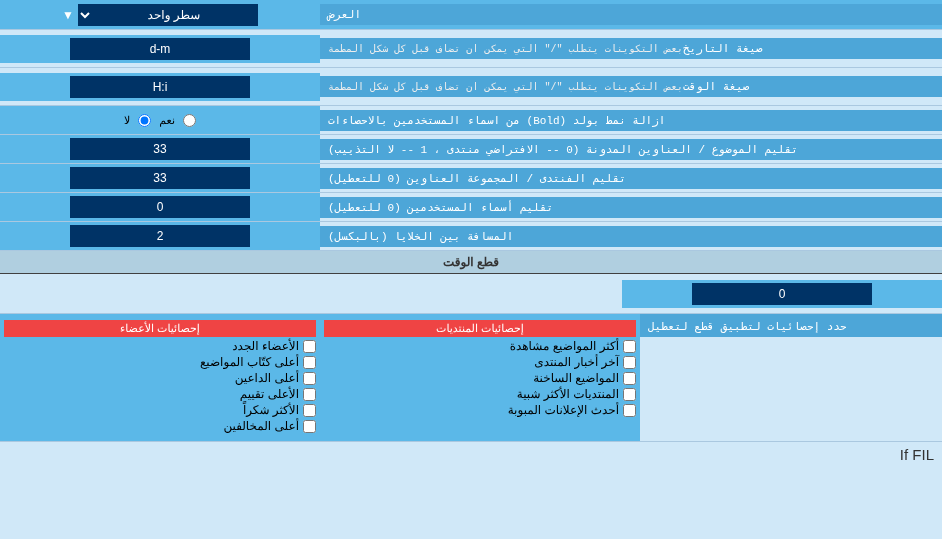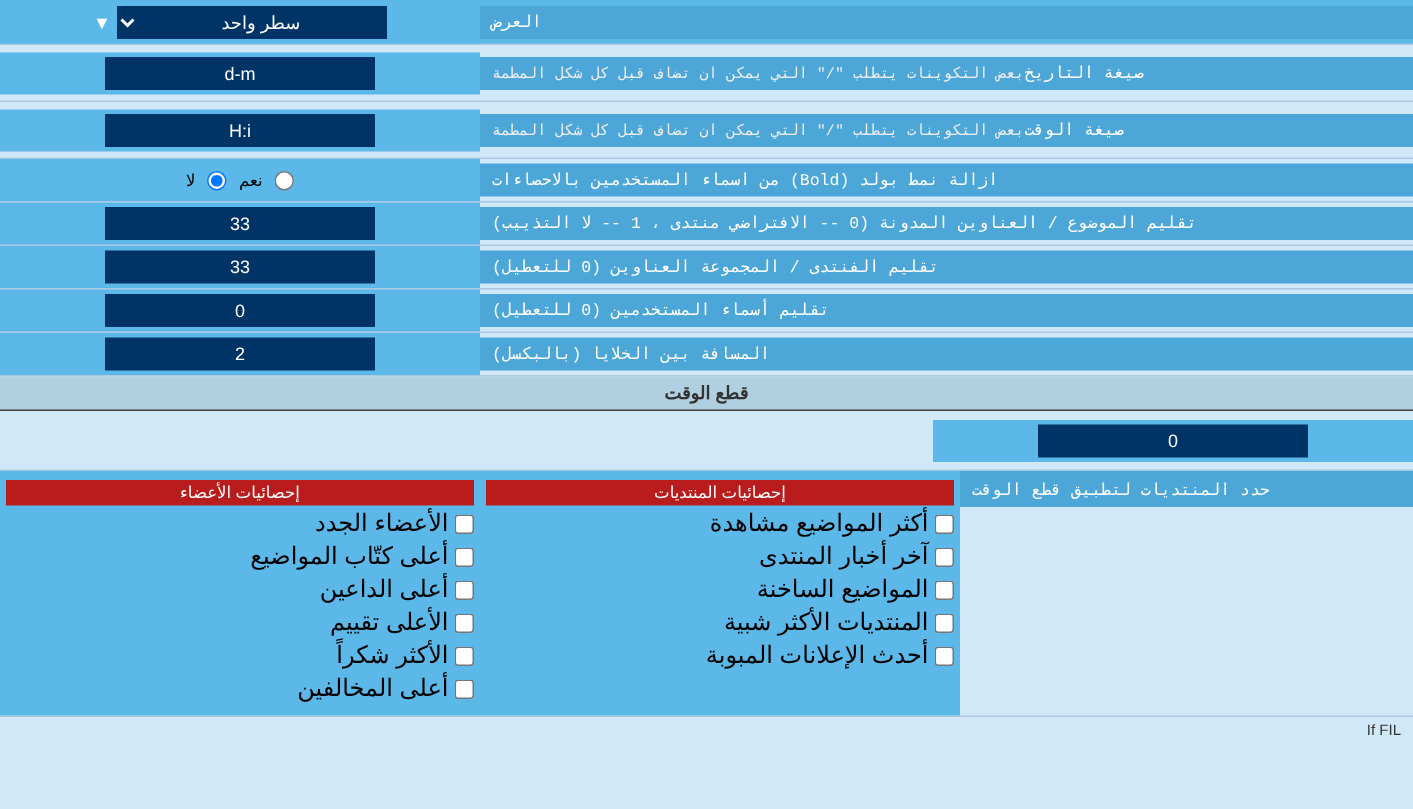"إحصائيات الأعضاء" .stats-col-header { background: #b91c1c -> #ef4444 }
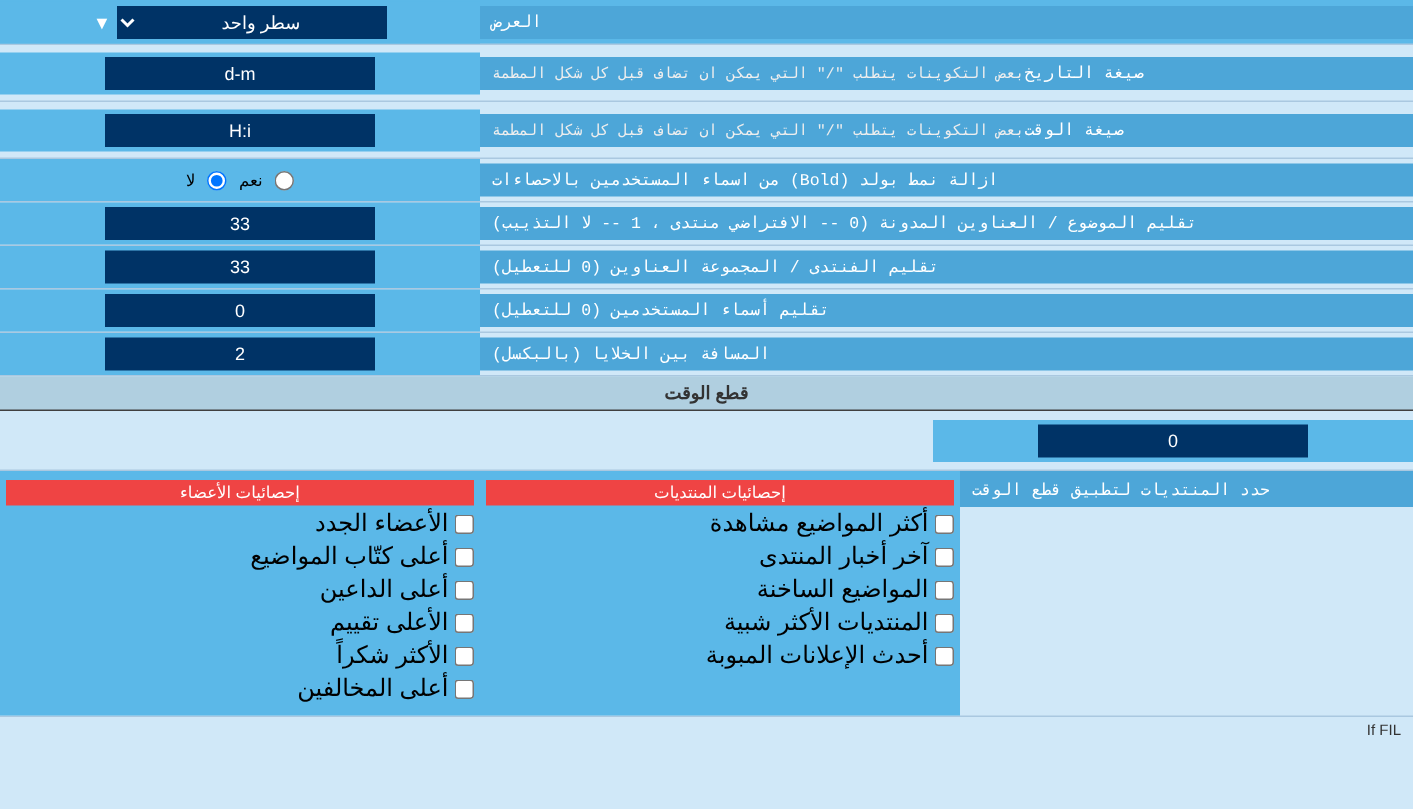"حدد المنتديات لتطبيق قطع الوقت" span { text: المنتديات لتطبيق قطع الوقت -> إحصائيات لتطبيق قطع لتعطيل }
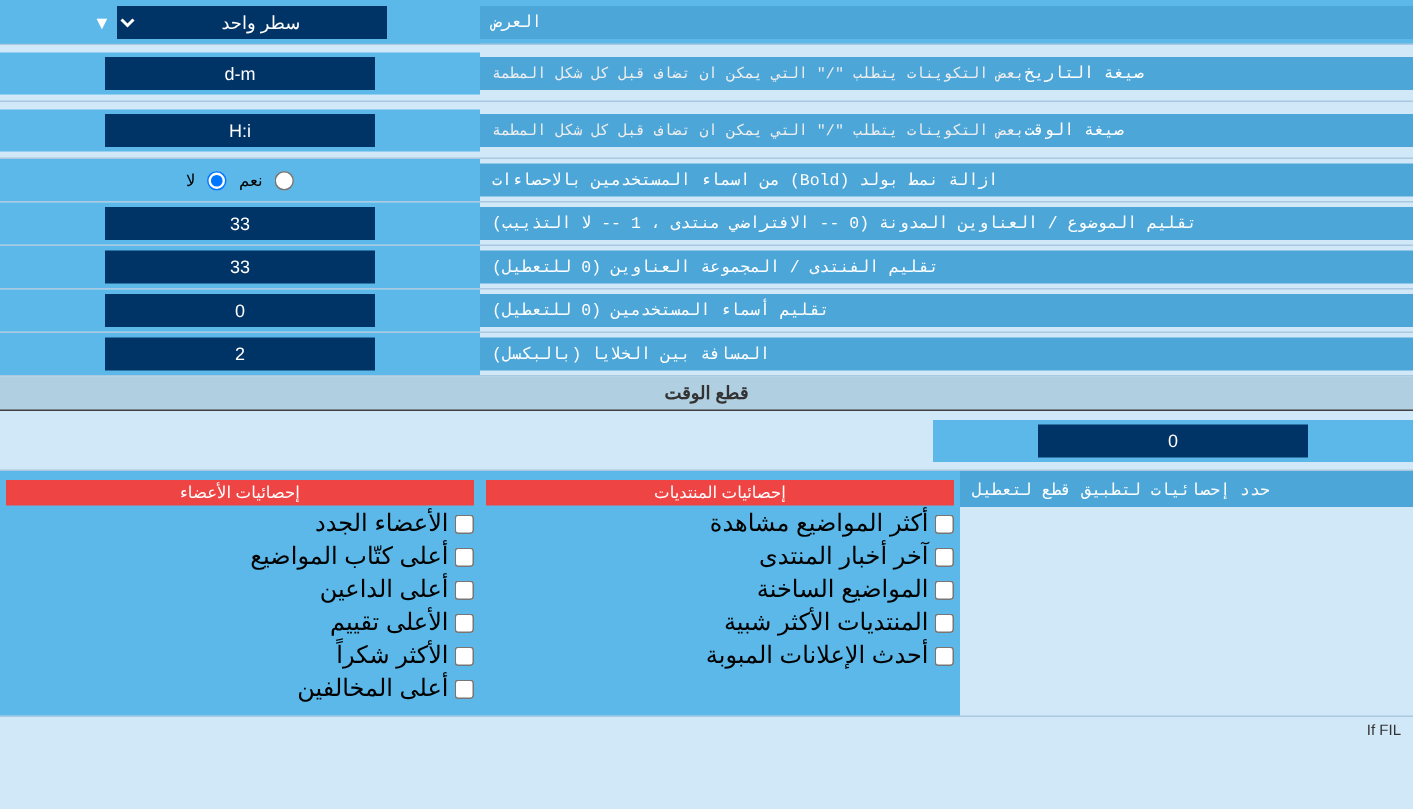"الأعضاء الجدد" .checkbox-item label { font-size: 16px -> 12px }
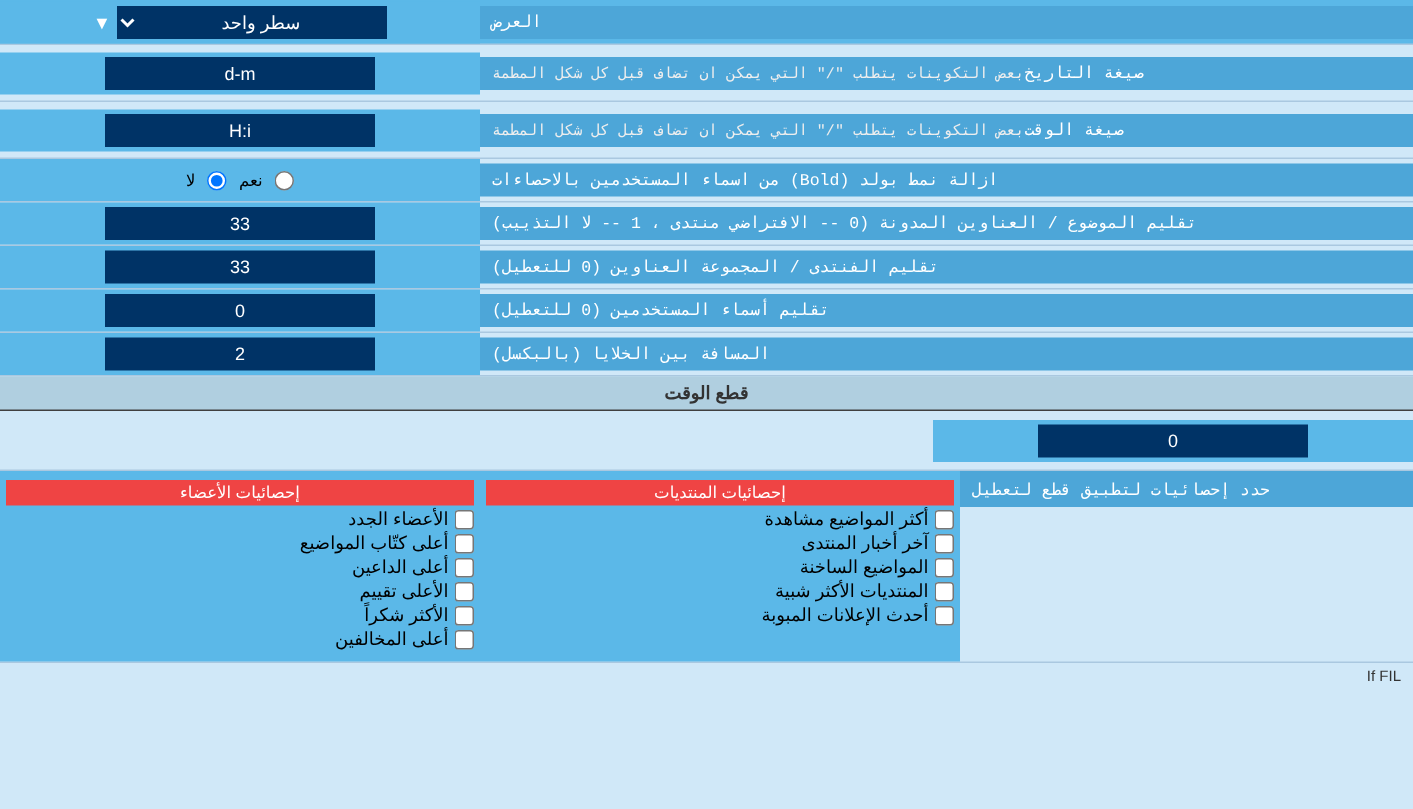"If FIL" div { font-size: 10px -> 15px }
